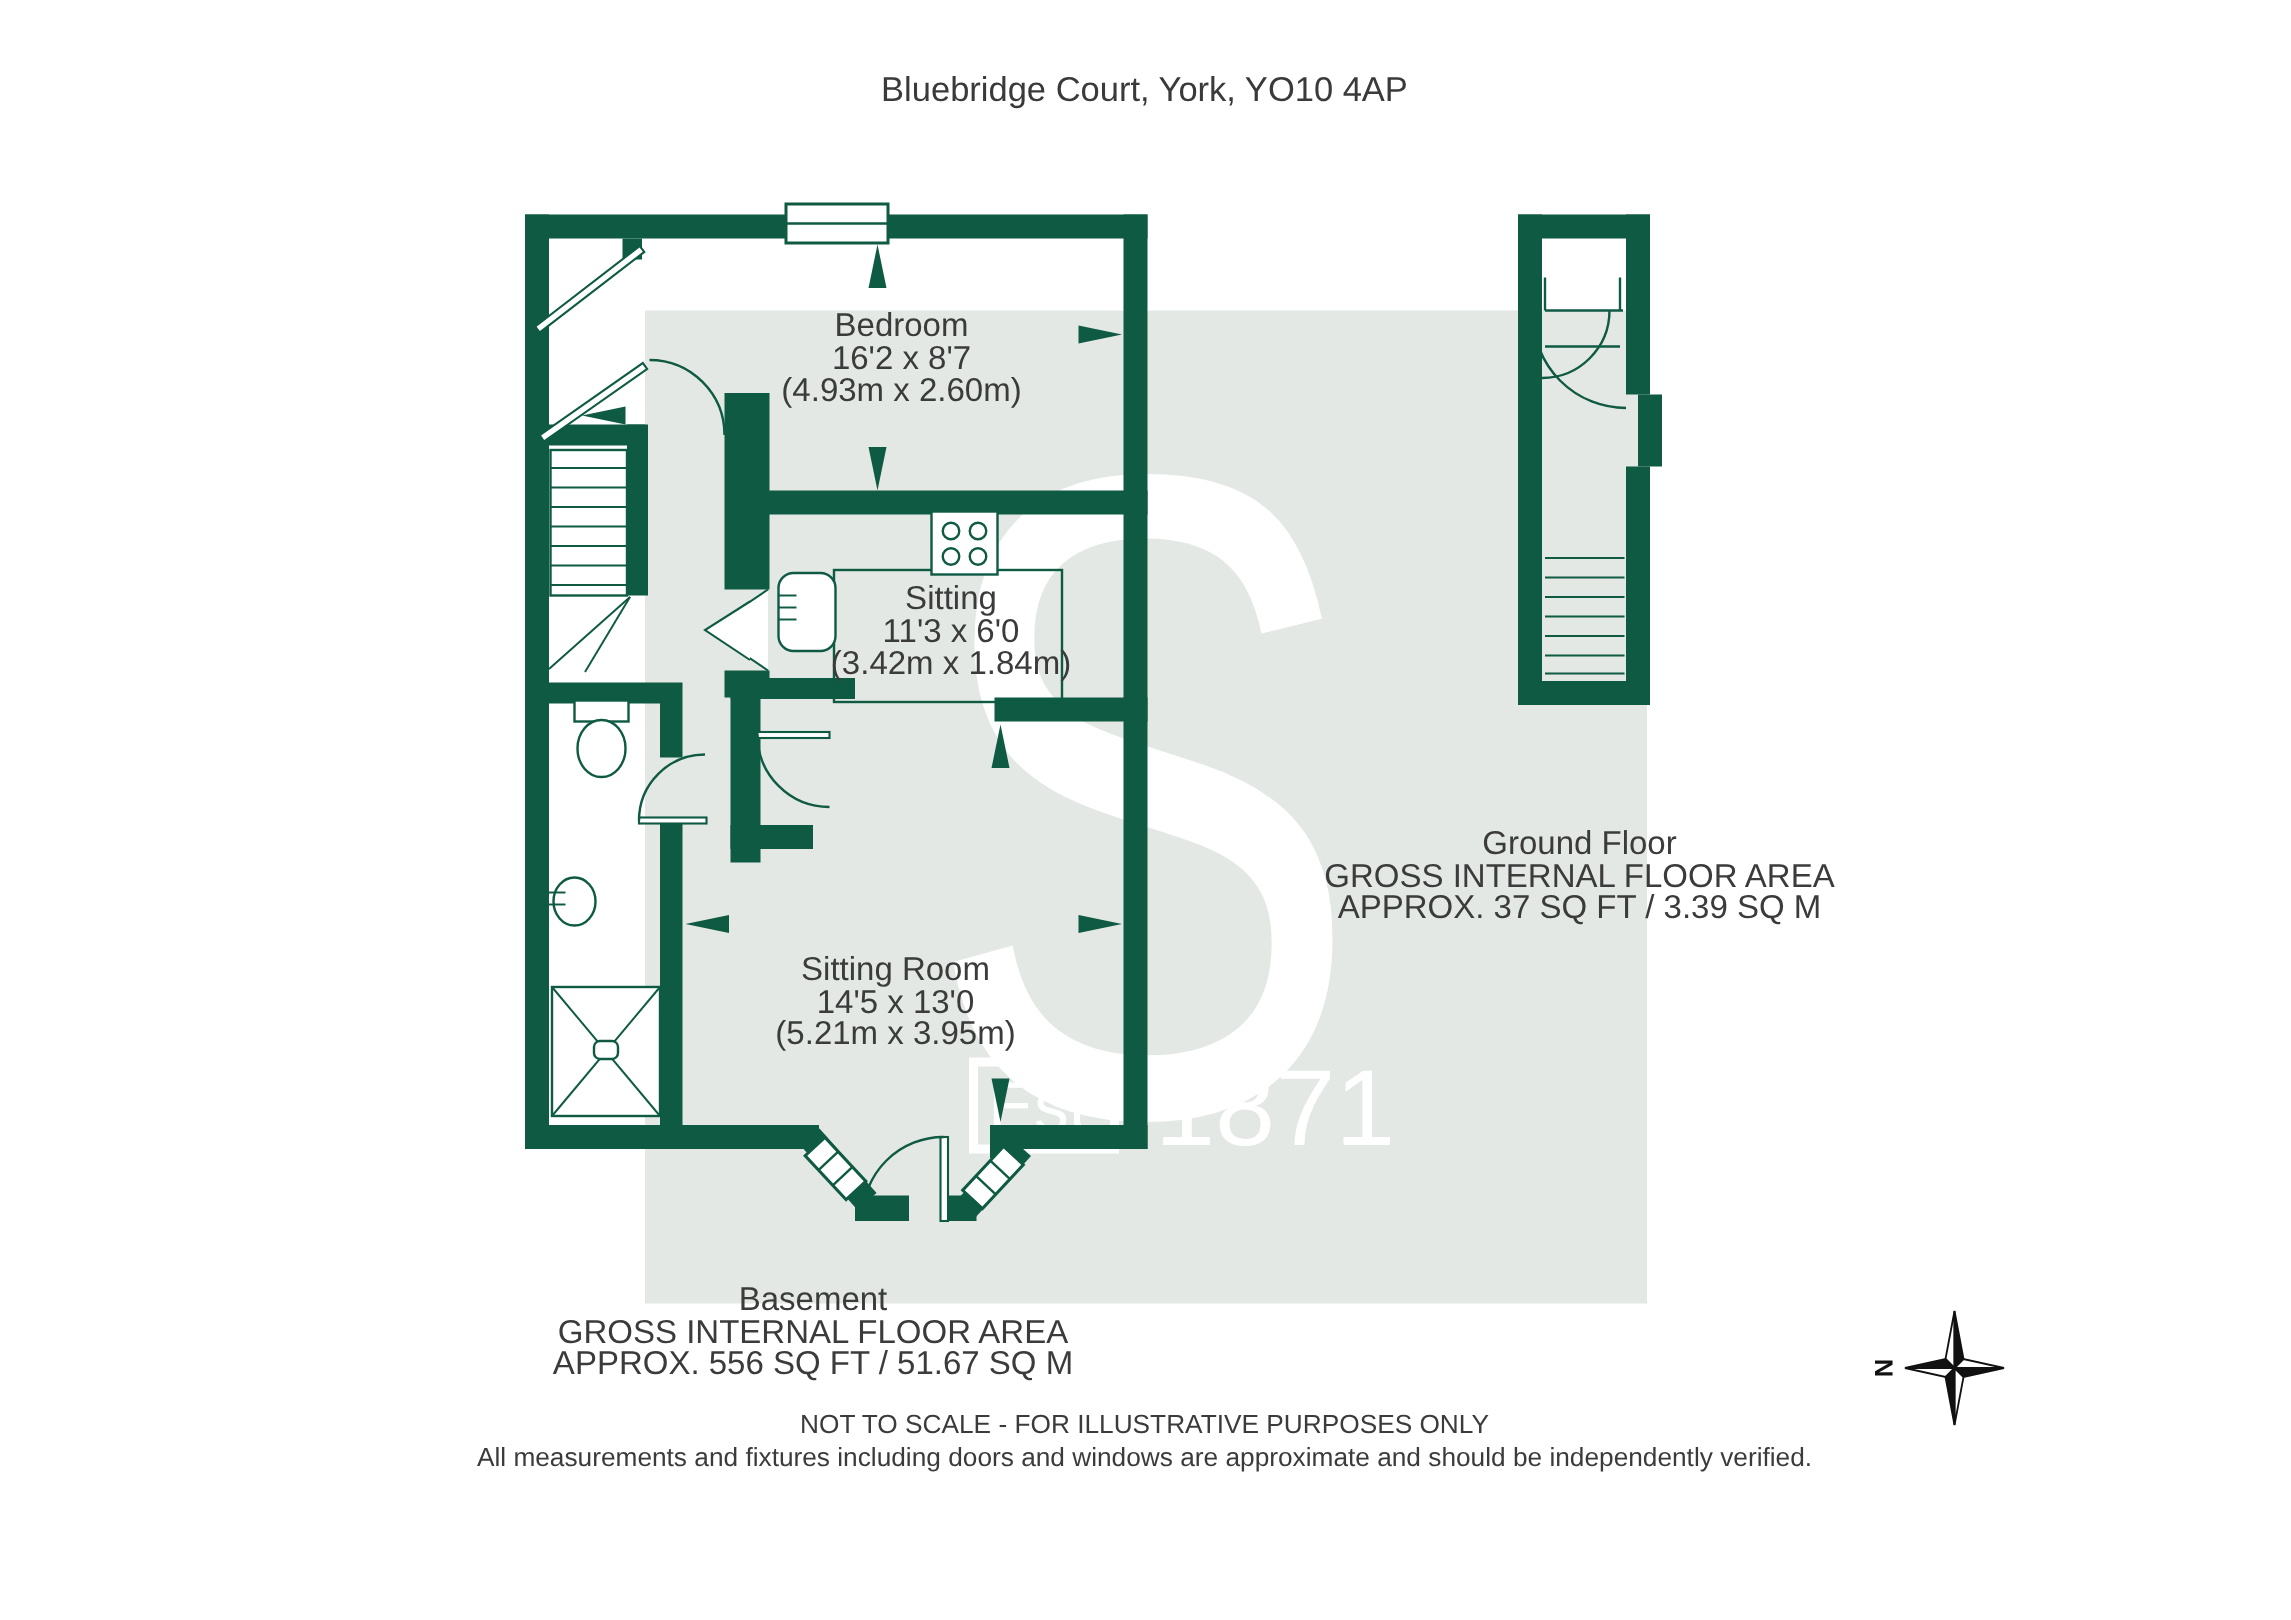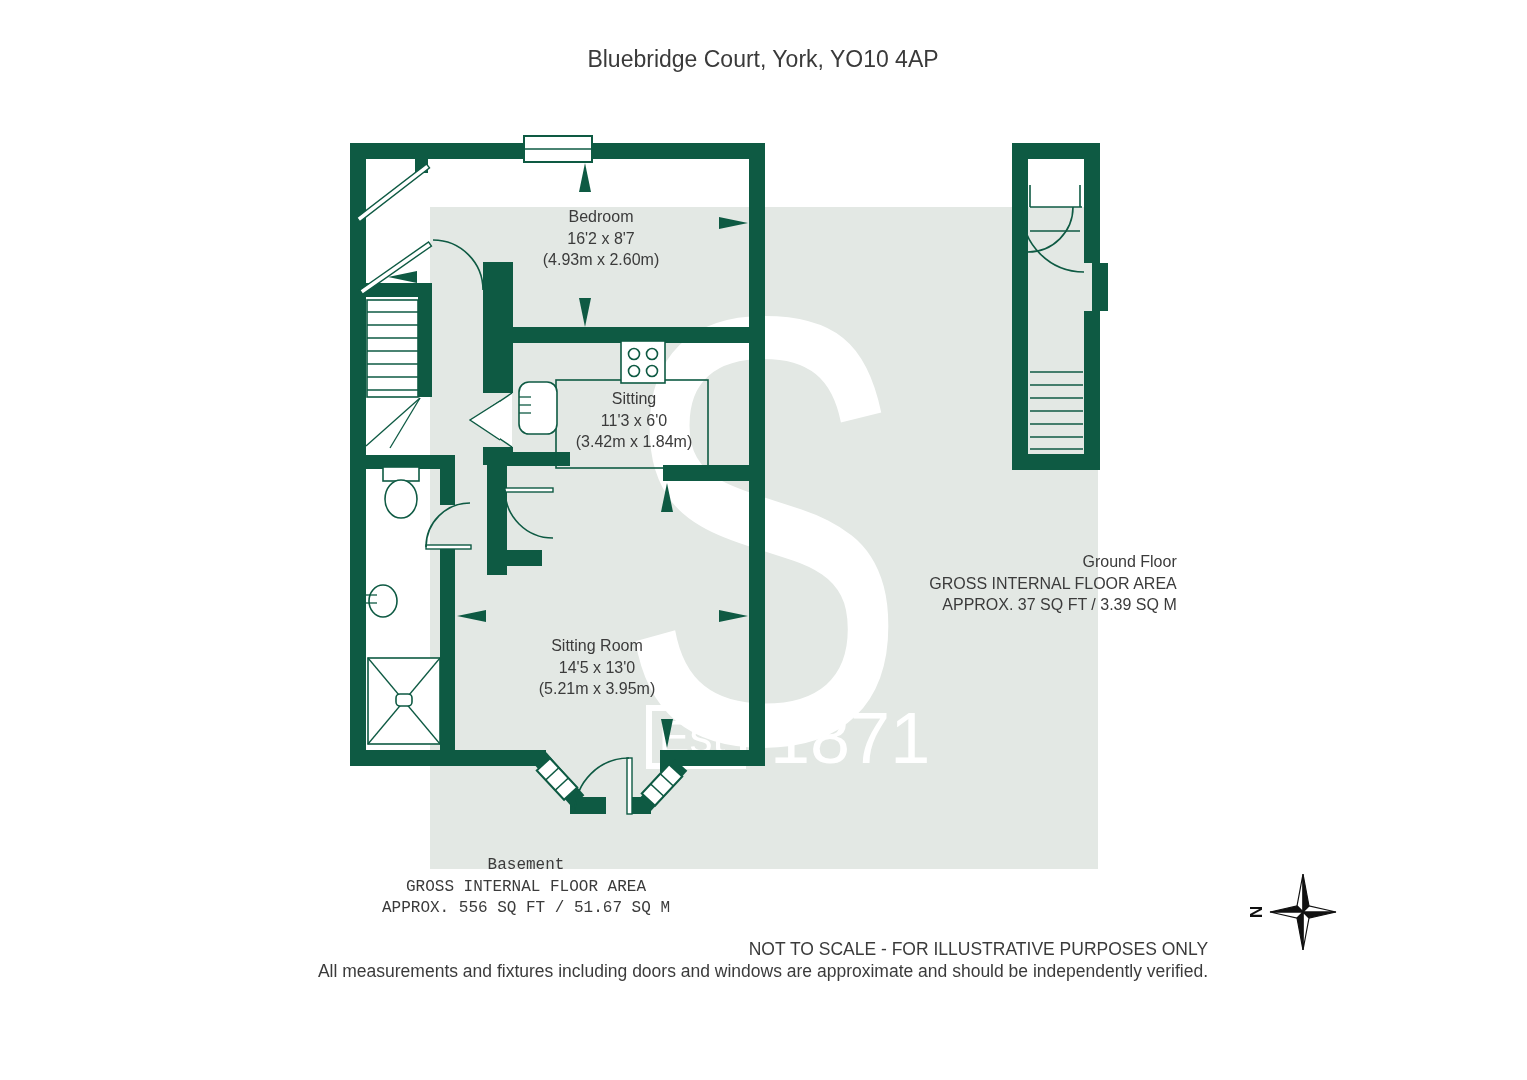"Bedroom" .label { font-size: 16px -> 22px }
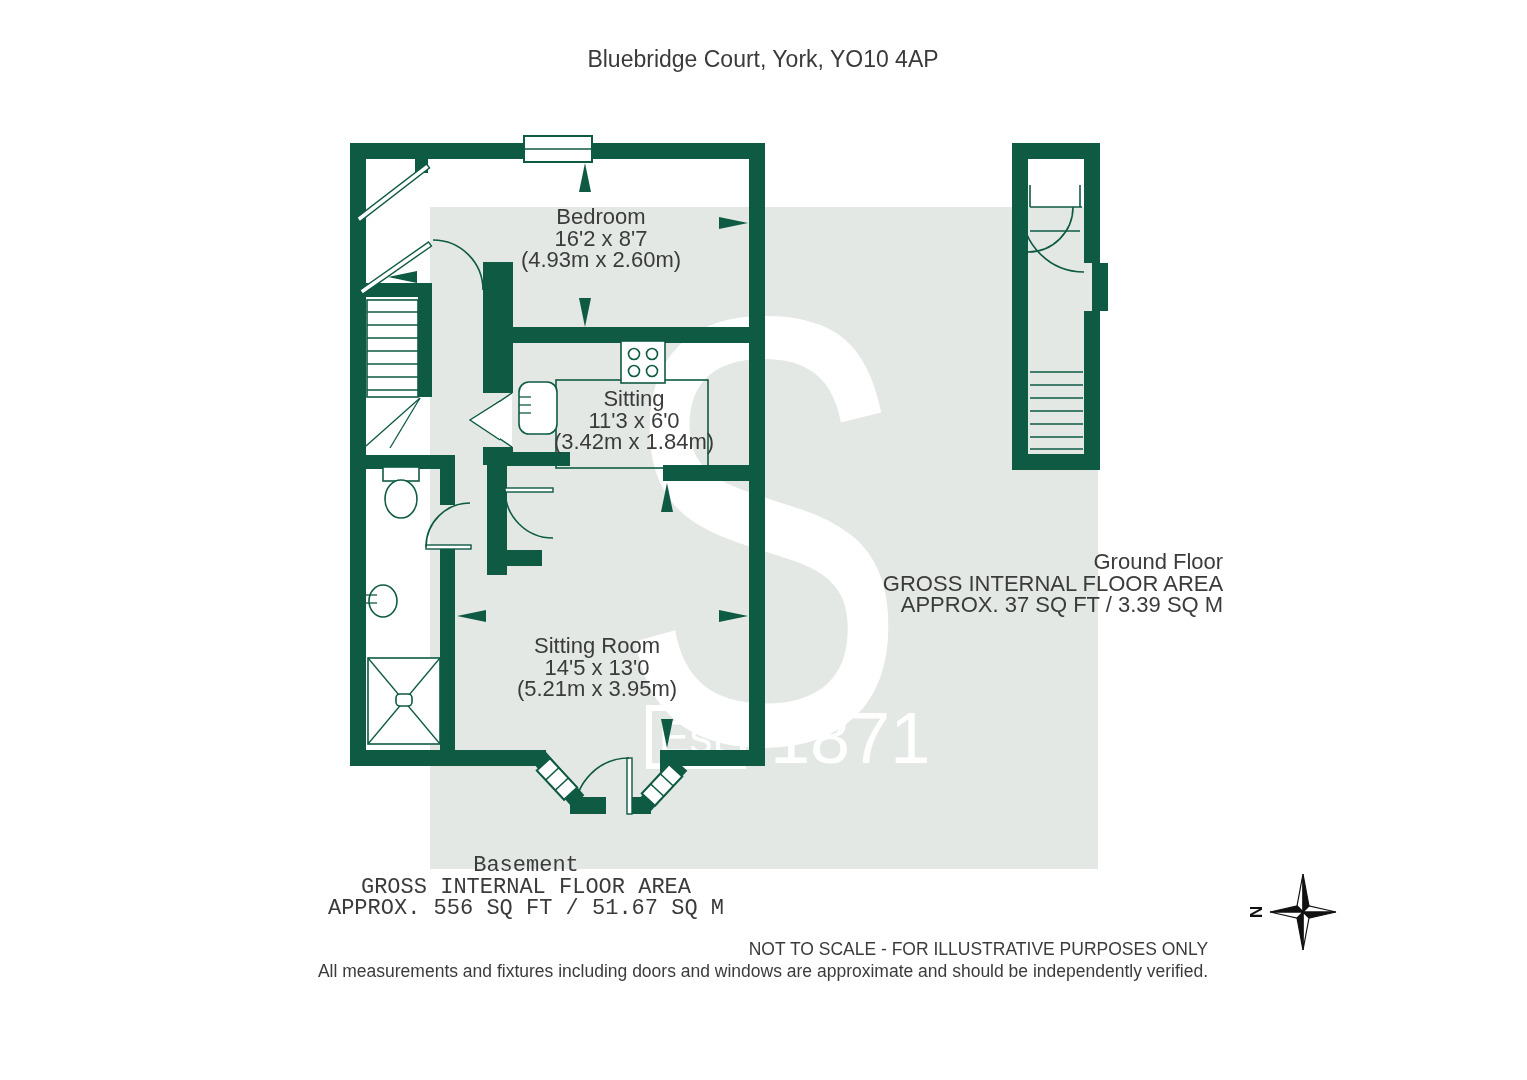"Ground Floor" div.label { text-align: right -> none }
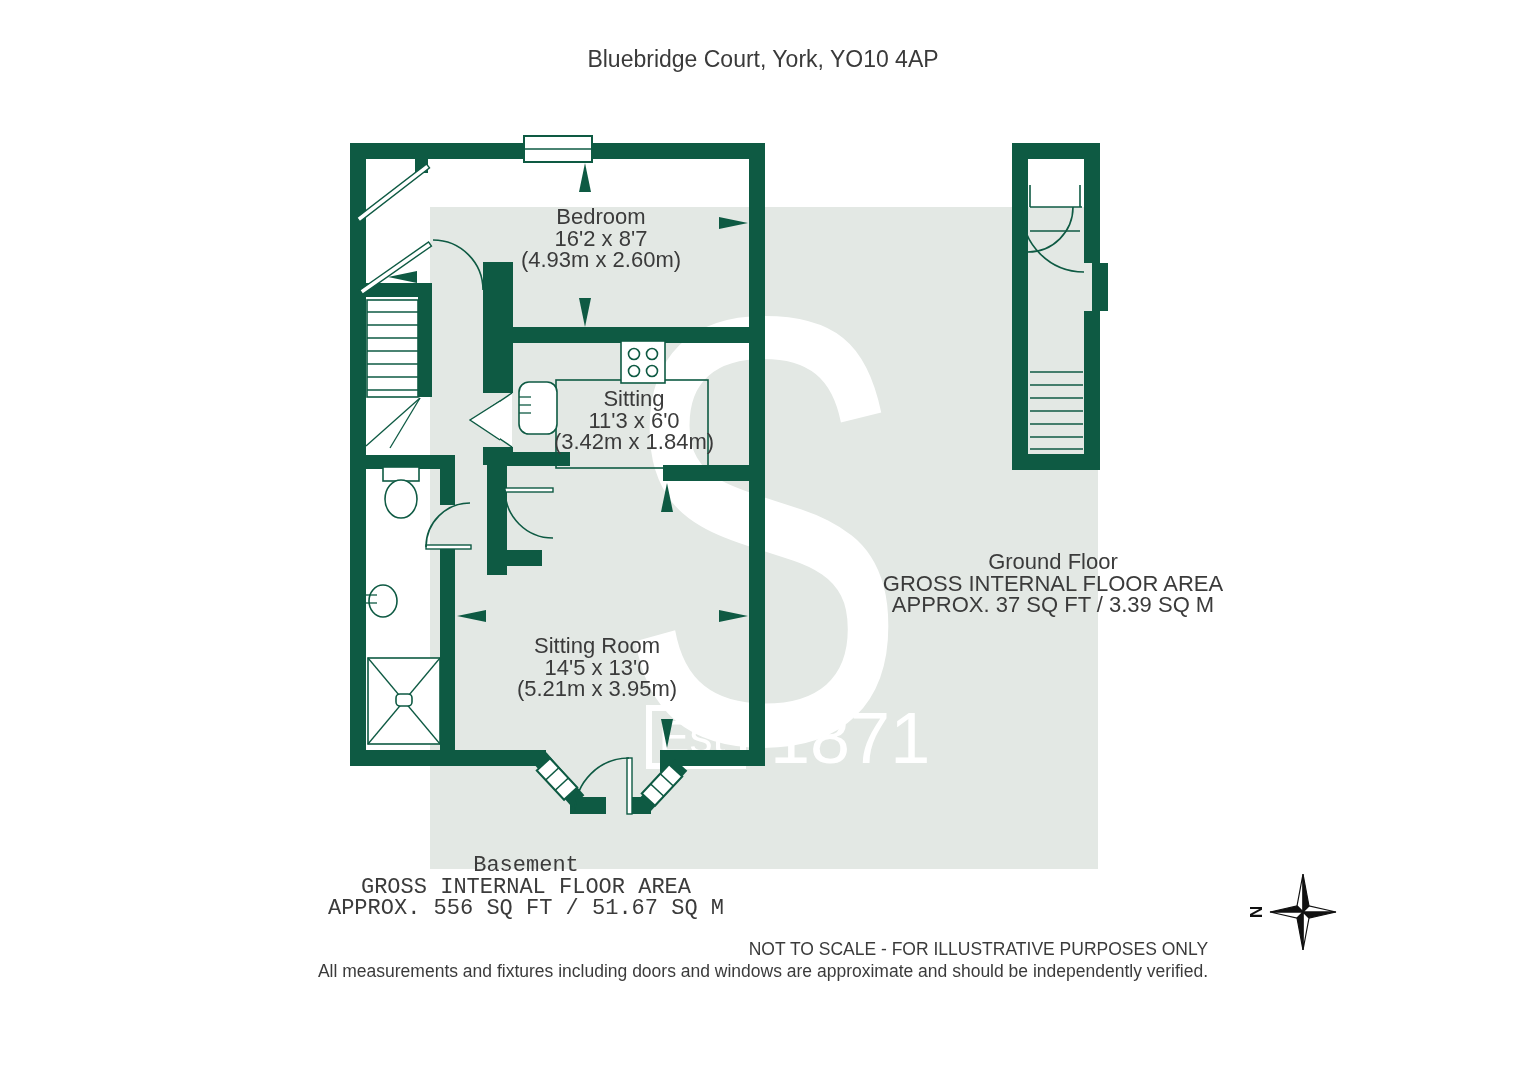"Basement" div.label { font-family: Liberation Mono, monospace -> none; left: 526px -> 542px }
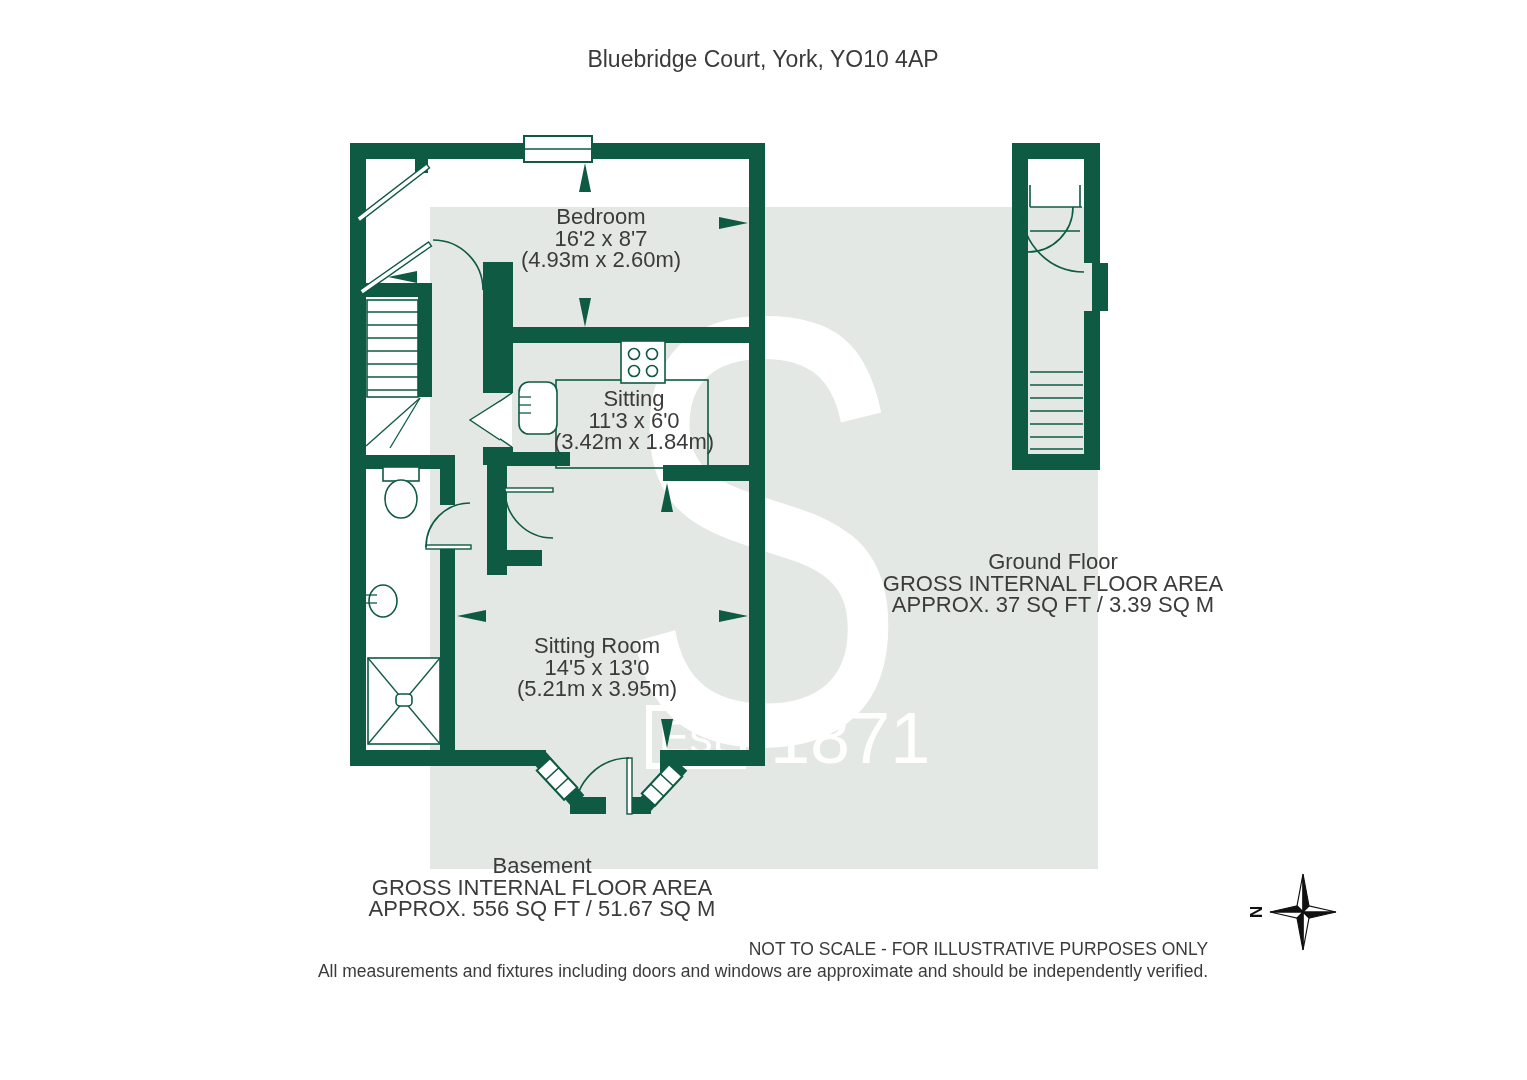"NOT TO SCALE - FOR" .footer { text-align: right -> center }
